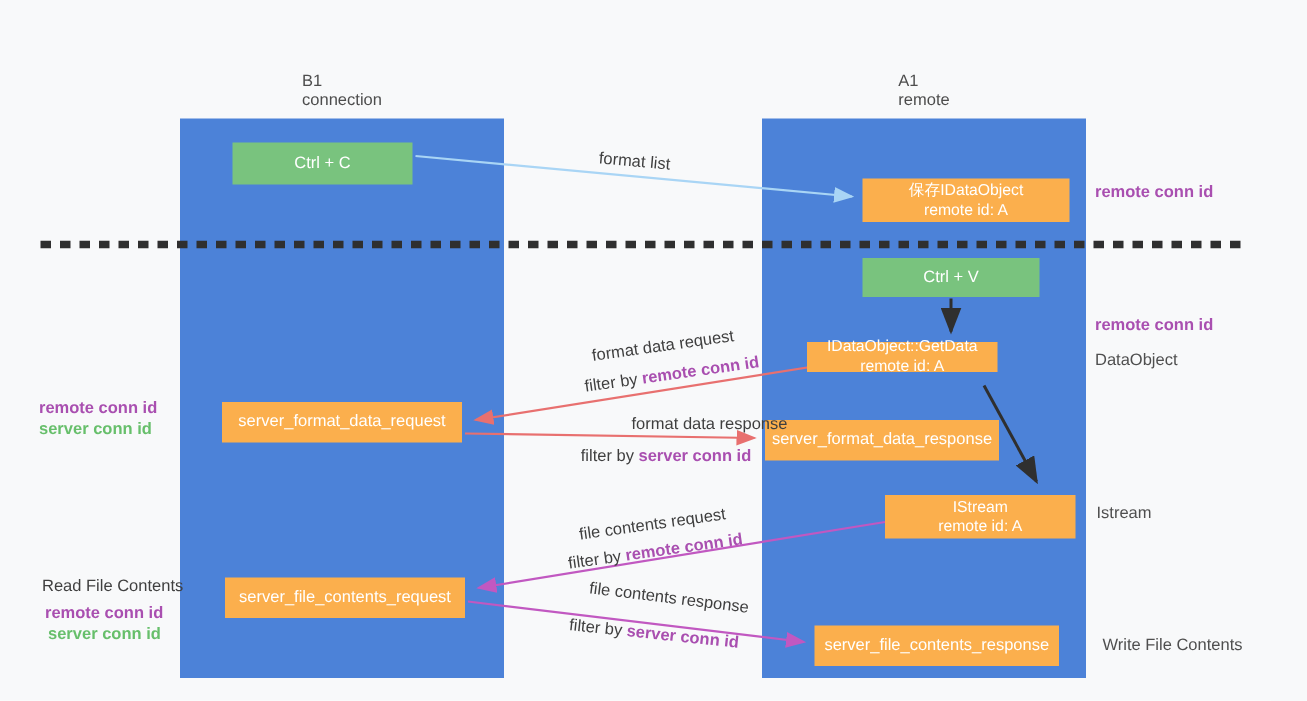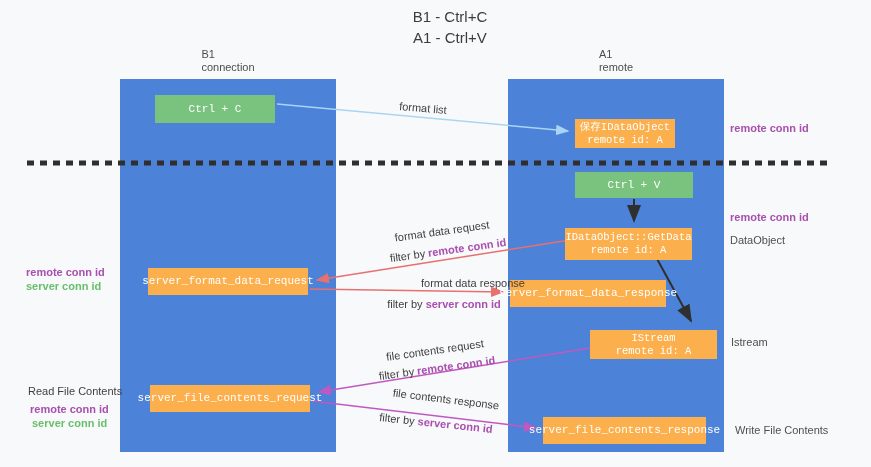"B1 - Ctrl+C" div.title { html: <div> <div>B1 - Ctrl+C</div> <div>A1 - Ctrl+V</div> </div> -> none }
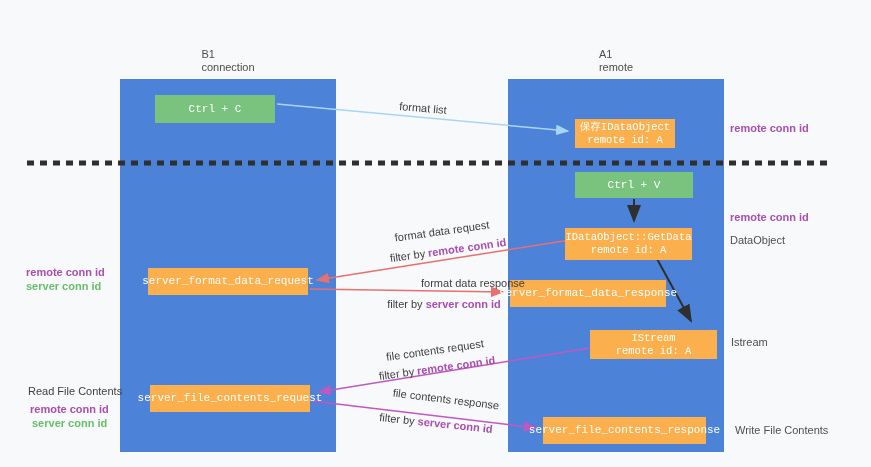"Ctrl + C" .box { font-family: Liberation Mono, monospace -> none }
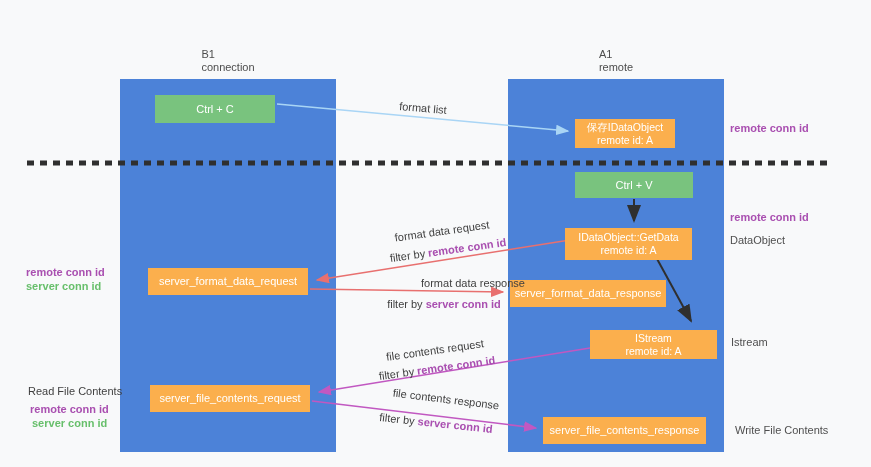"保存IDataObject" div.box { width: 100px -> 138px }
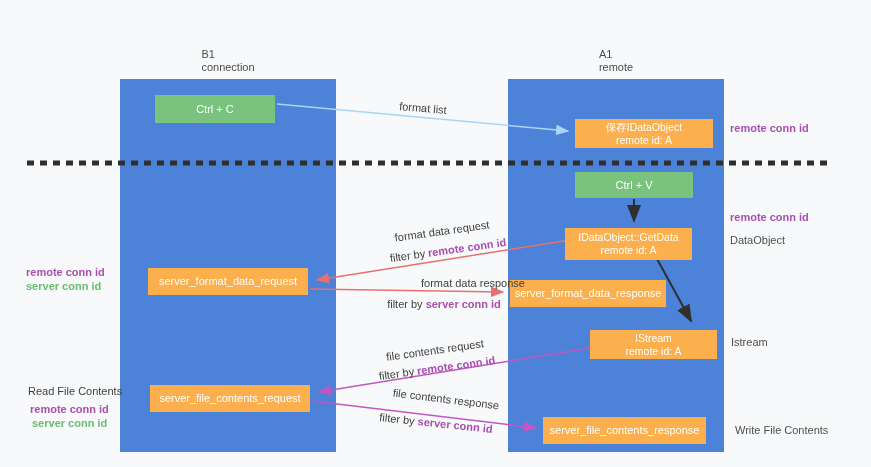"IDataObject::GetData" div.box { height: 32px -> 20px; left: 565px -> 538px }
